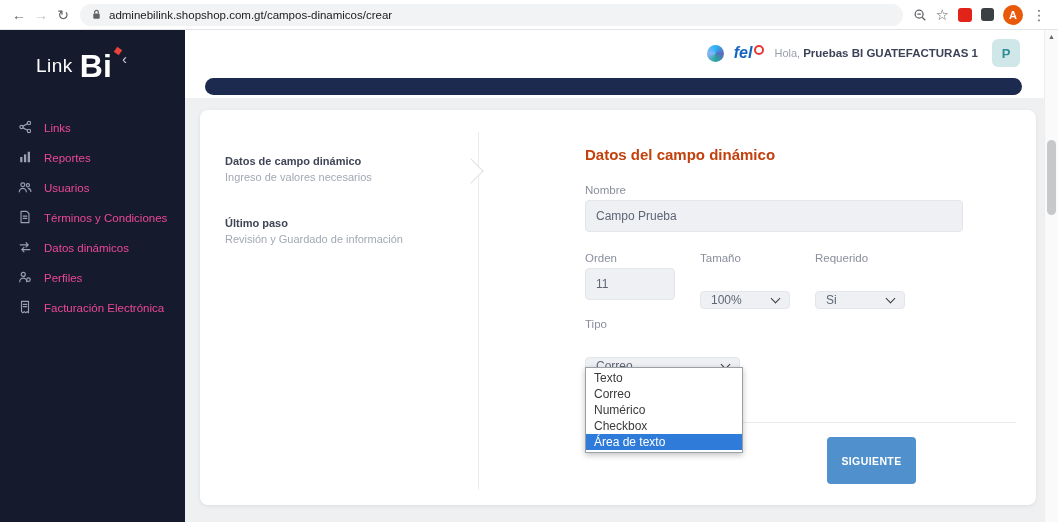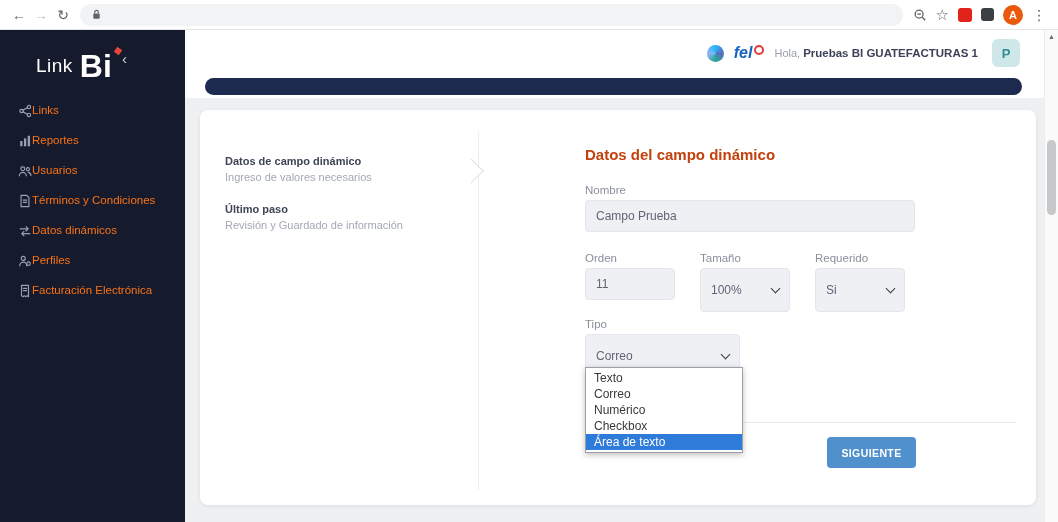"adminebilink.shopshop.com.gt/campos-dina" span.addr-url { html: none -> <span>adminebilink.shopshop.com.gt/campos-dinamicos/crear</span> }
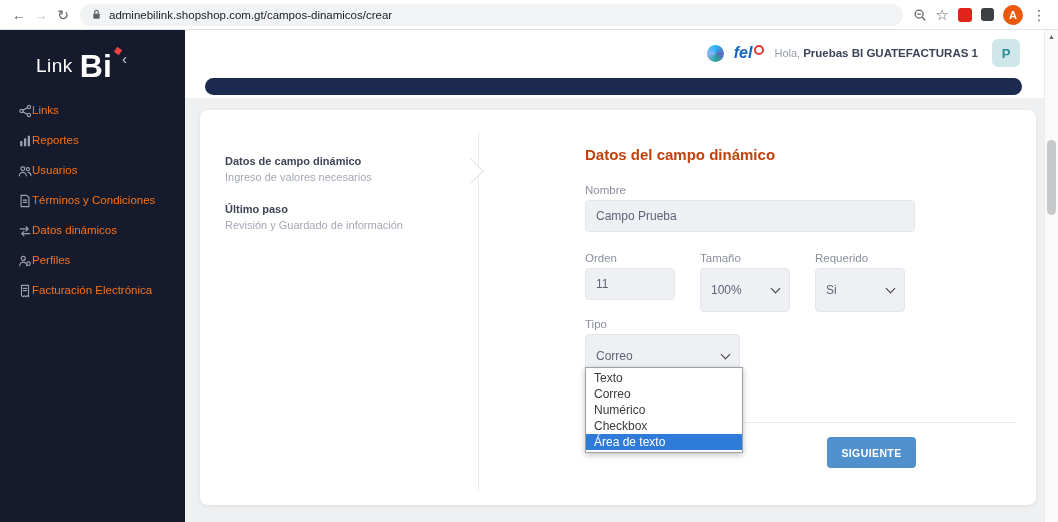"Links" .side-item { align-items: flex-start -> flex-end; color: #f97316 -> #ec4899; gap: none -> 12px }
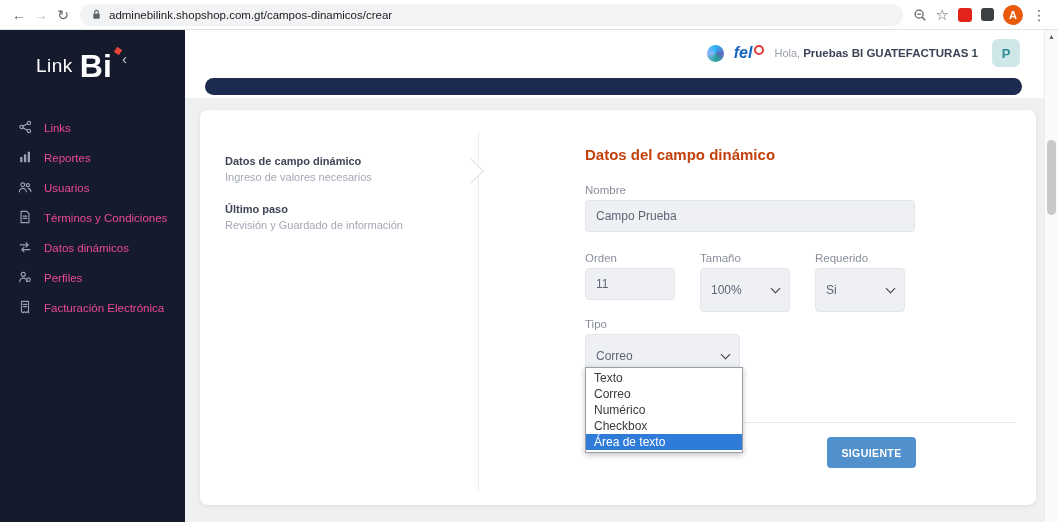"Último paso" .step + .step { margin-top: 20px -> 34px }
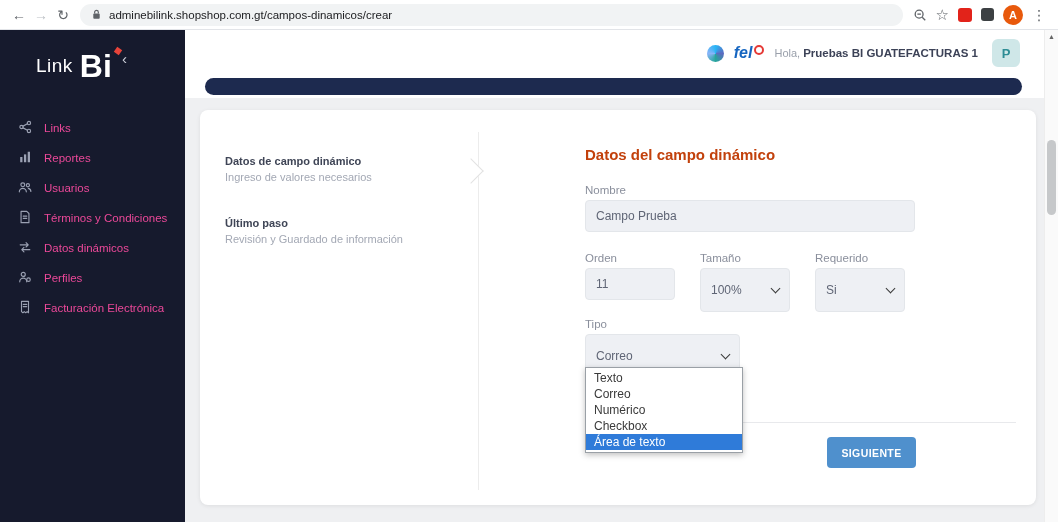"Campo Prueba" input.input { width: 330px -> 378px }
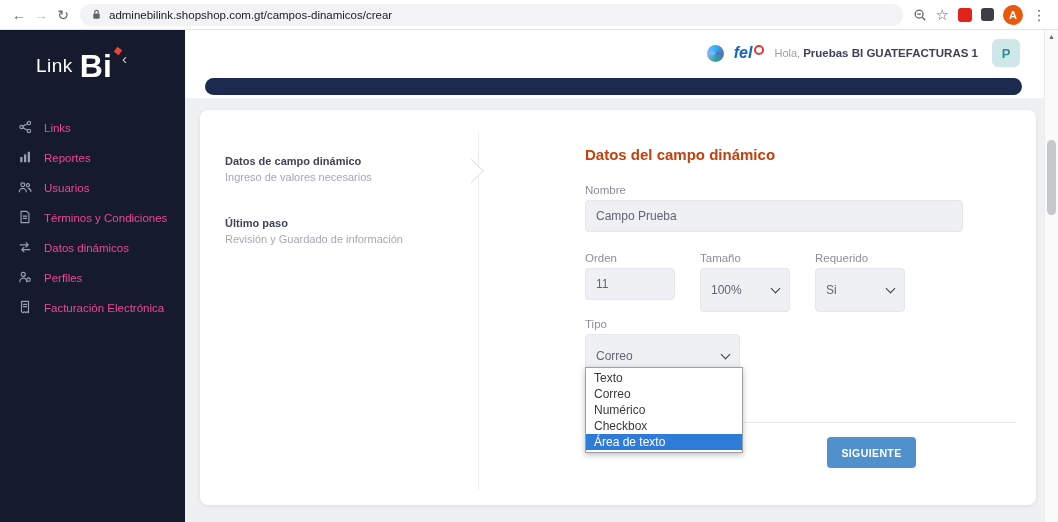"100%" .select { height: 44px -> 18px; margin-top: none -> 23px }
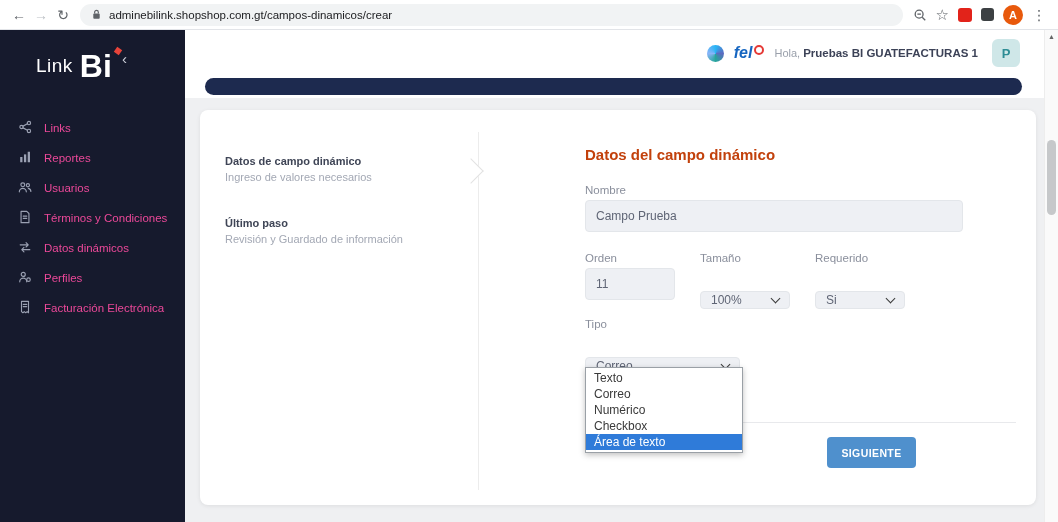"SIGUIENTE" .next-btn { height: 31px -> 47px }
